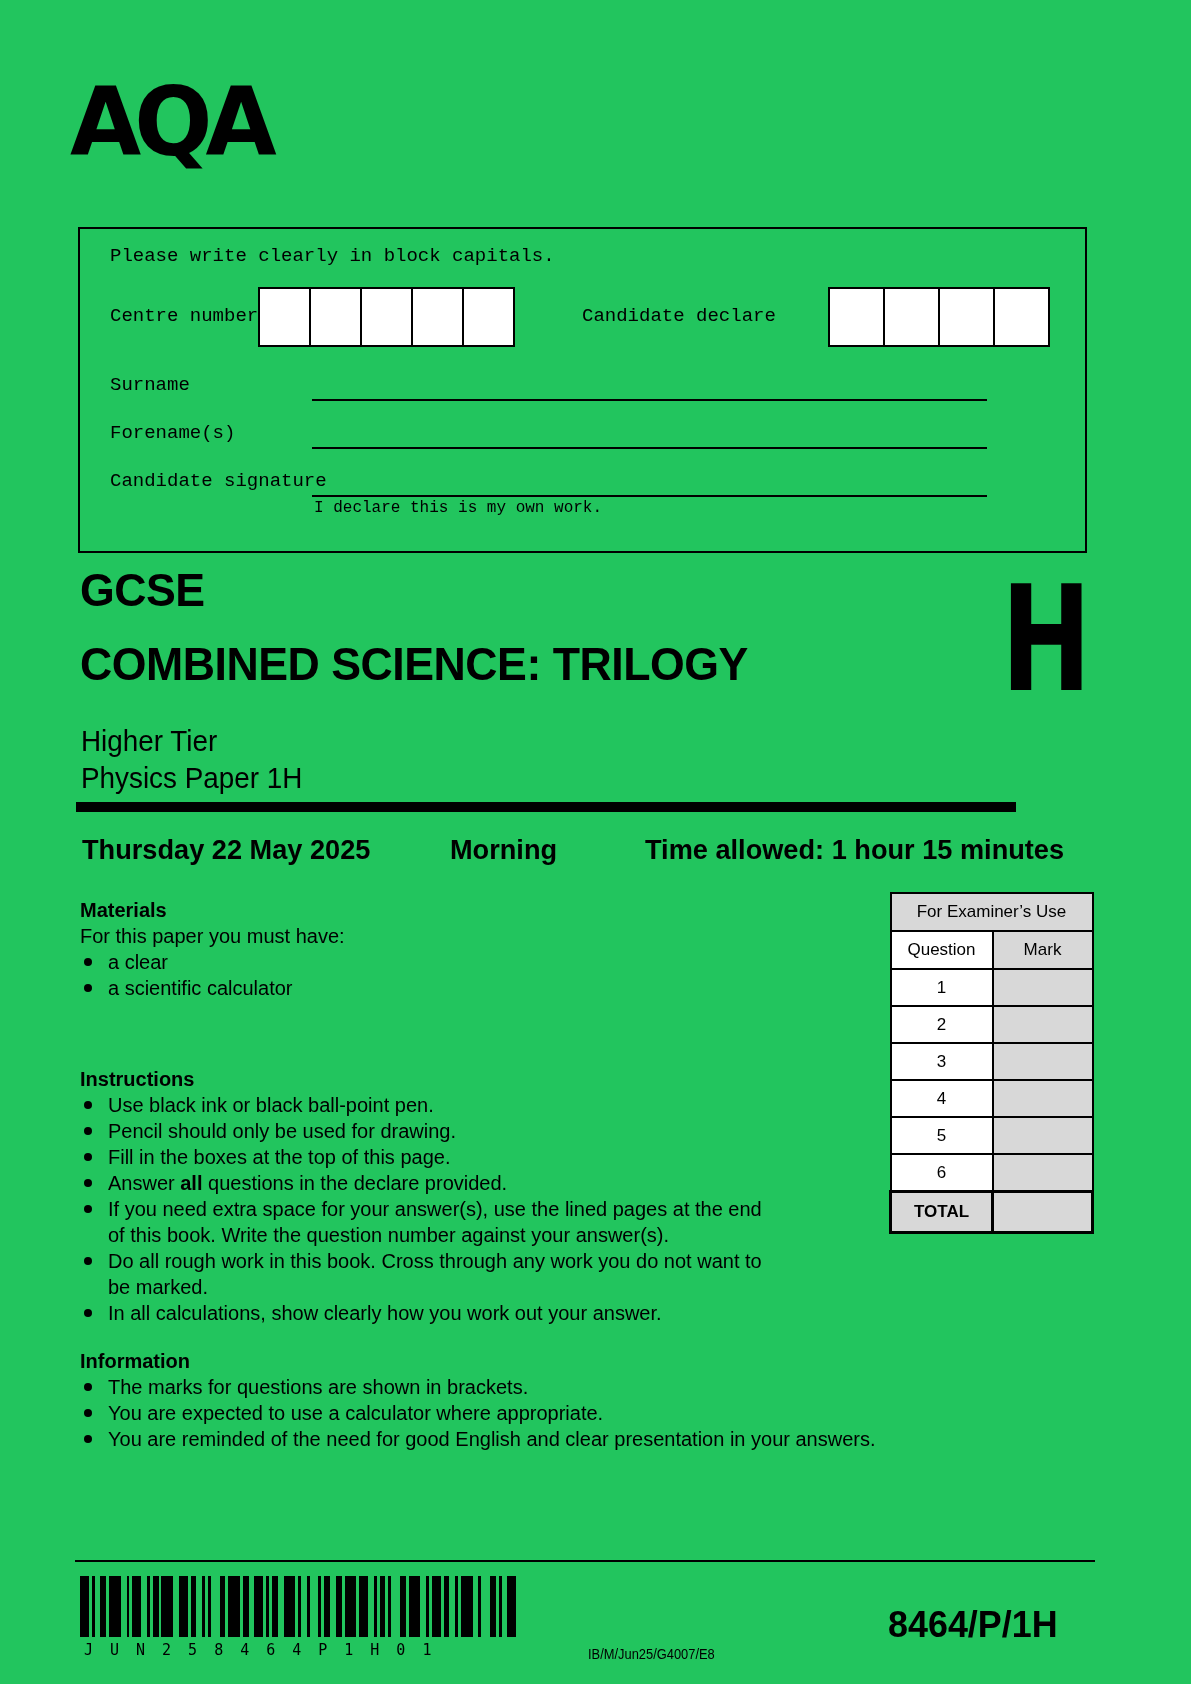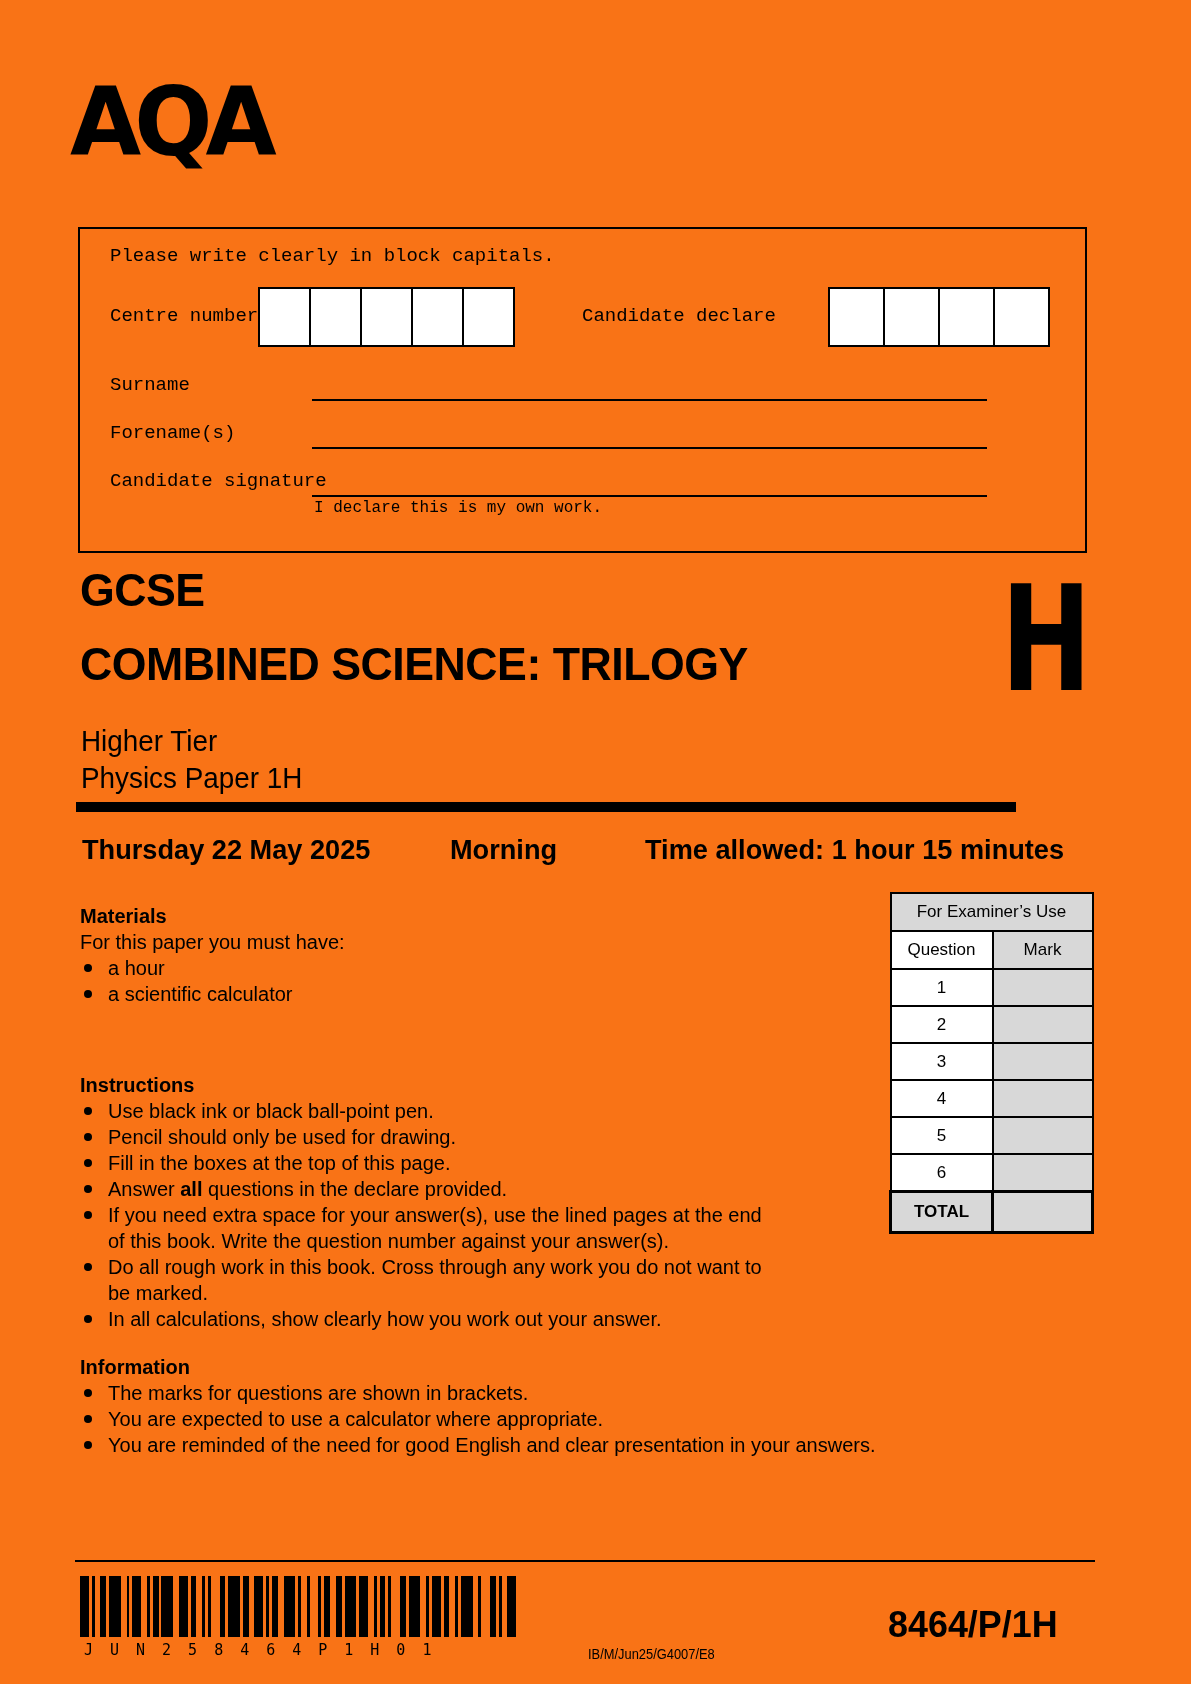"AQA" .page { background: #f97316 -> #22c55e }
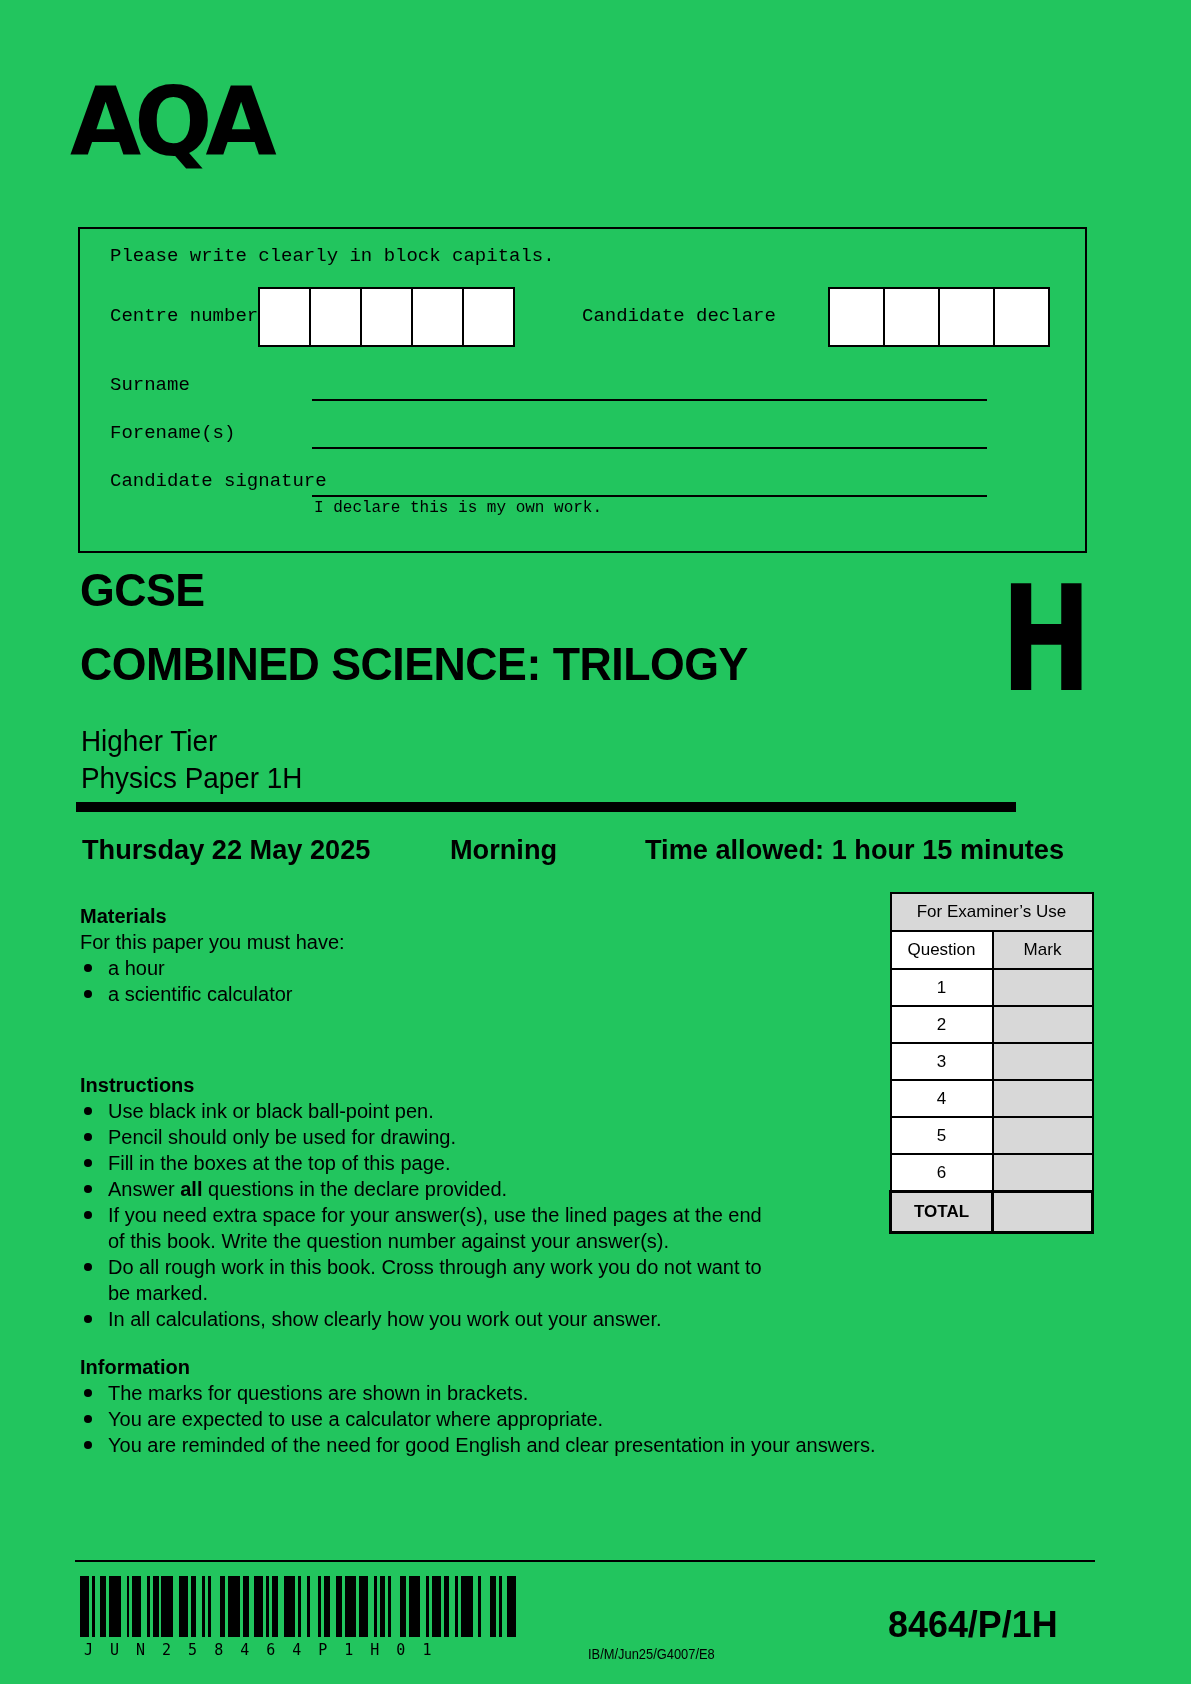"Materials" .section { margin-top: 6px -> none }
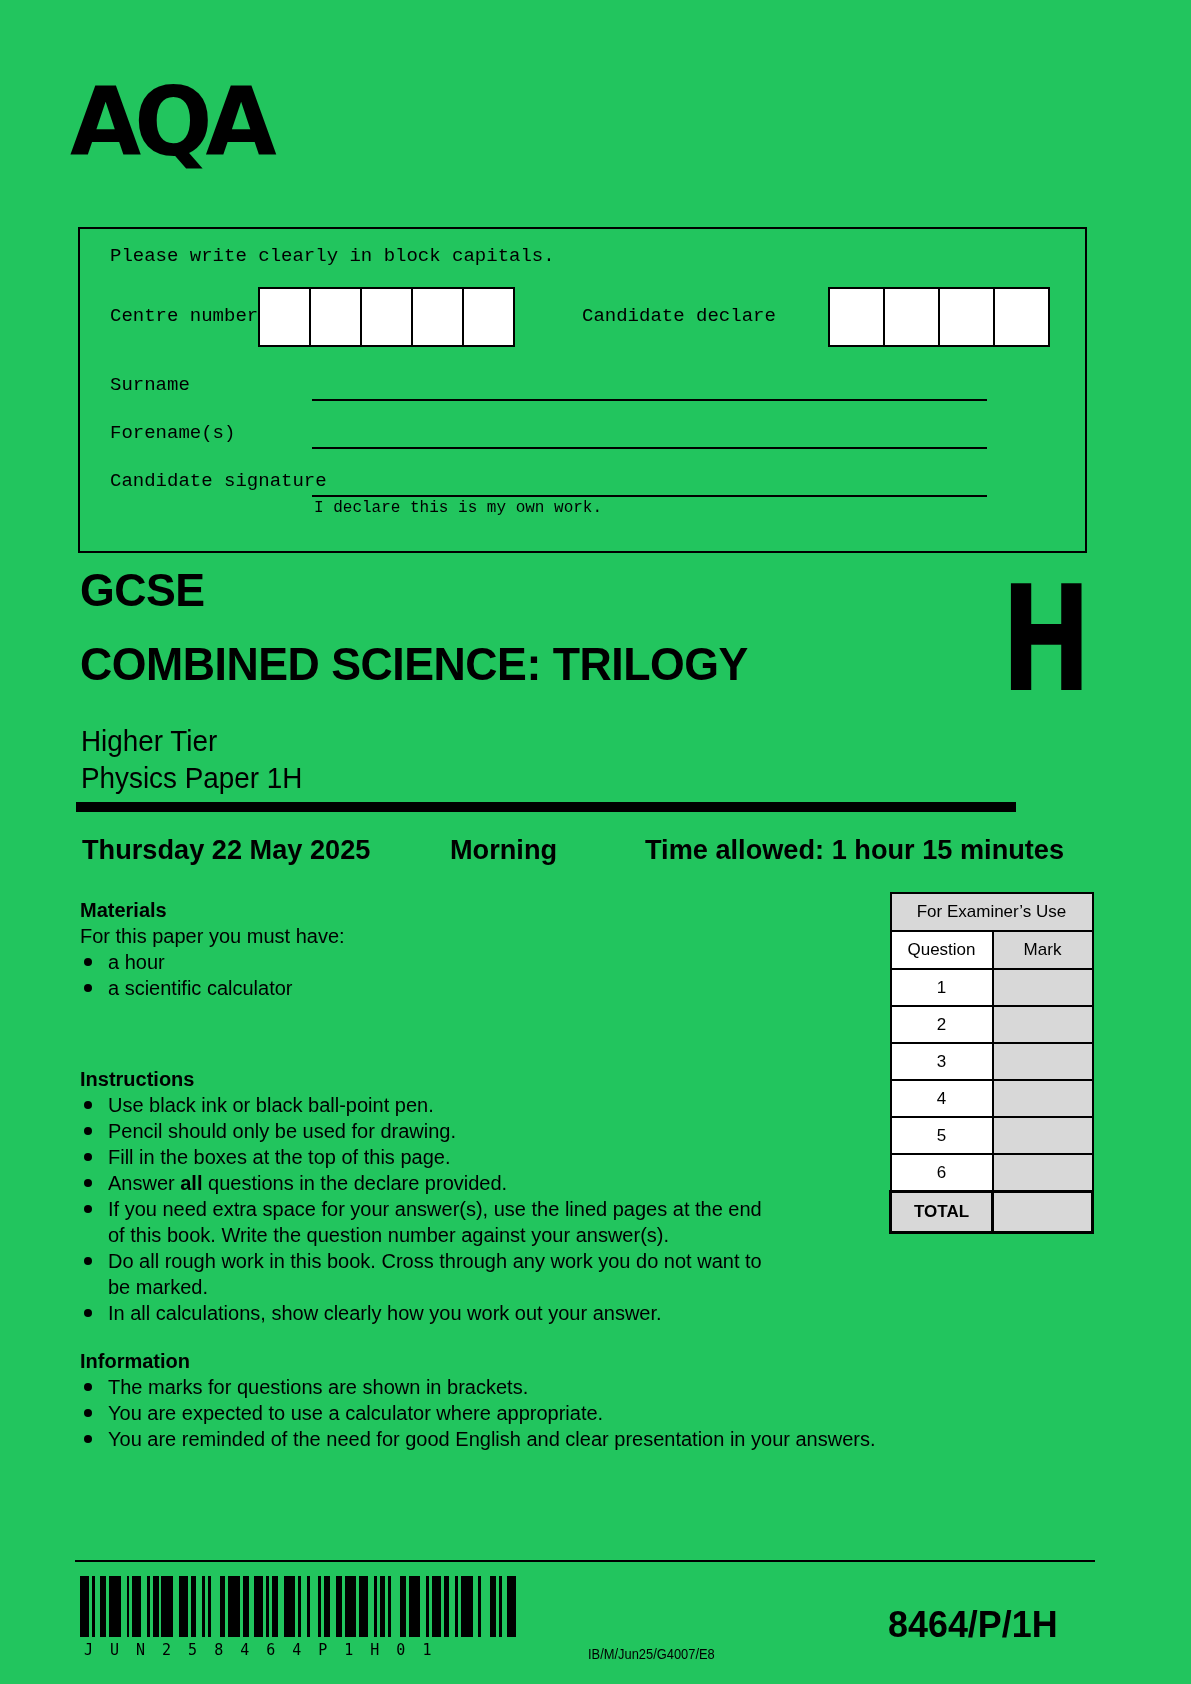"a hour" span.b-text { text: hour -> clear }
